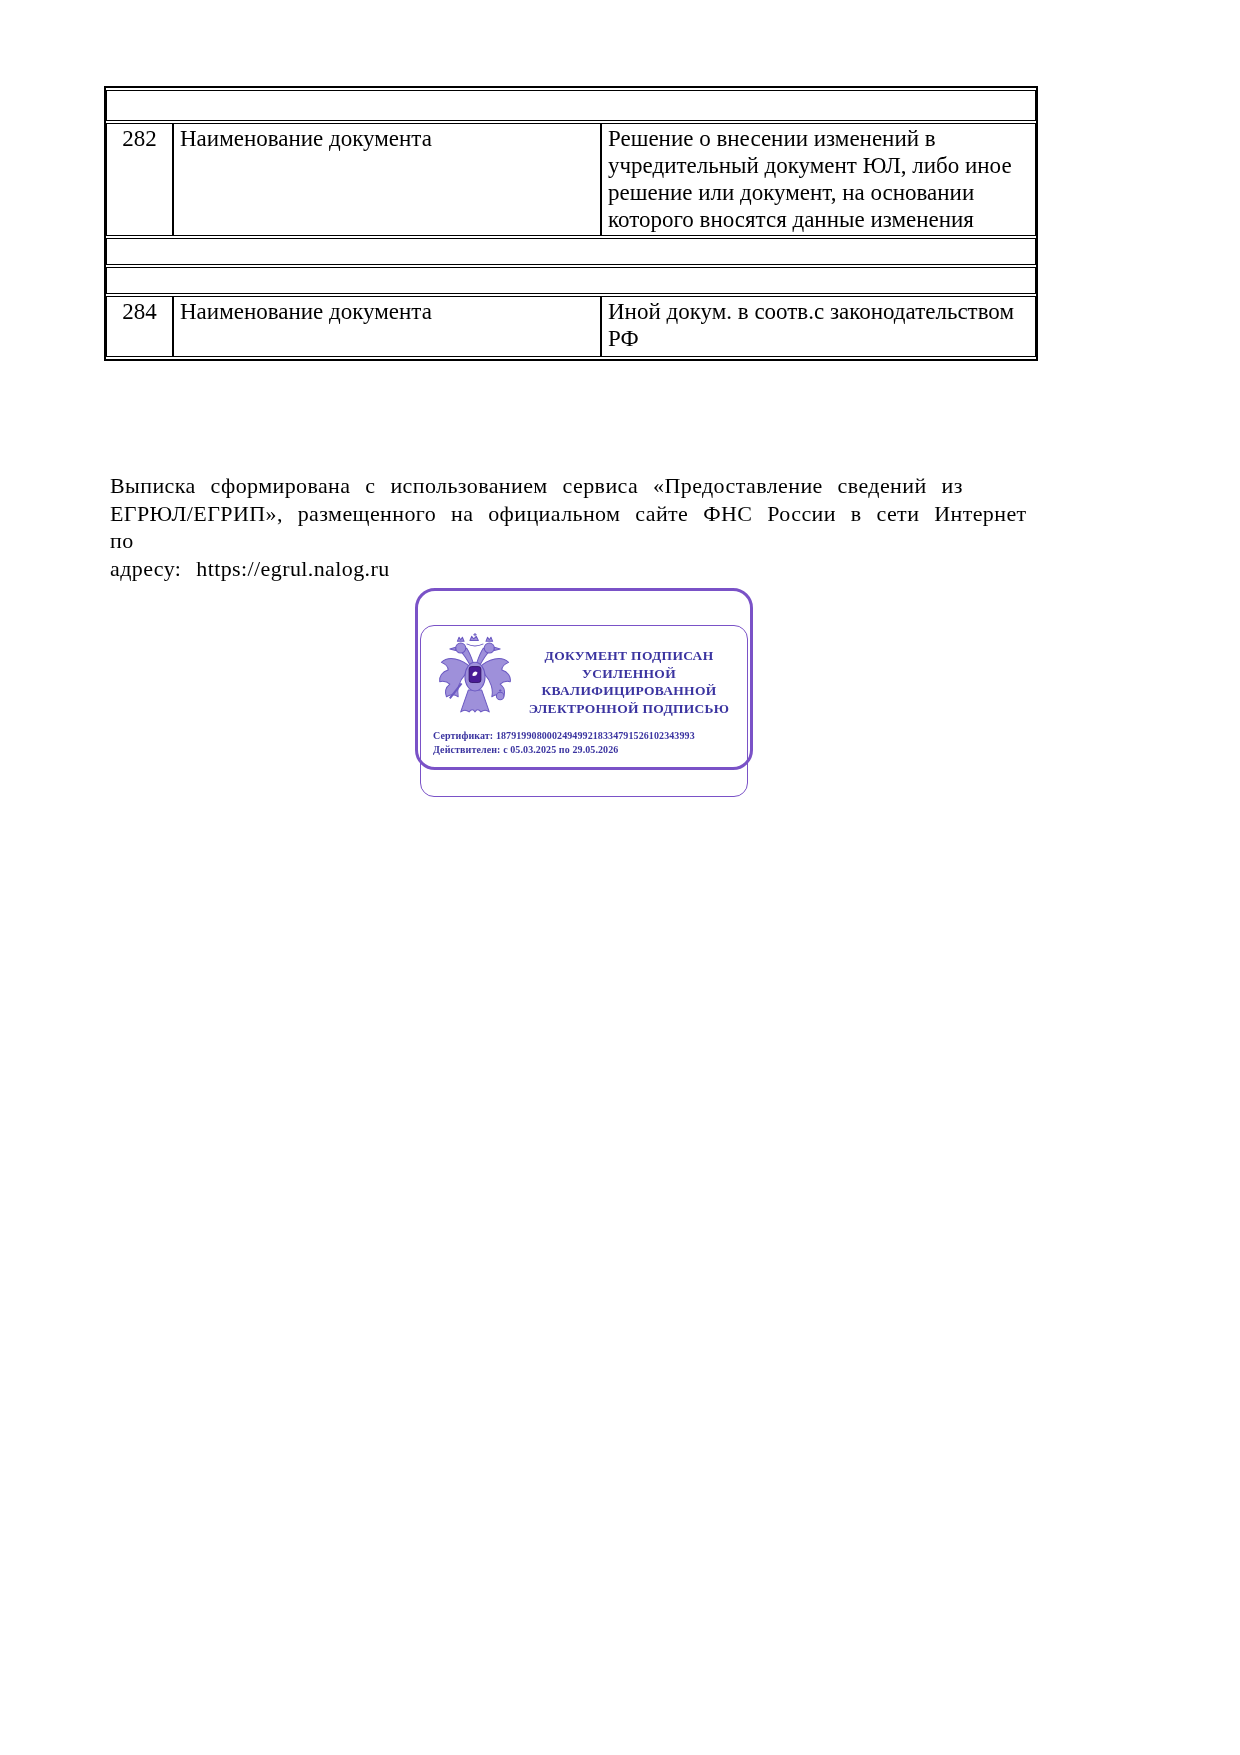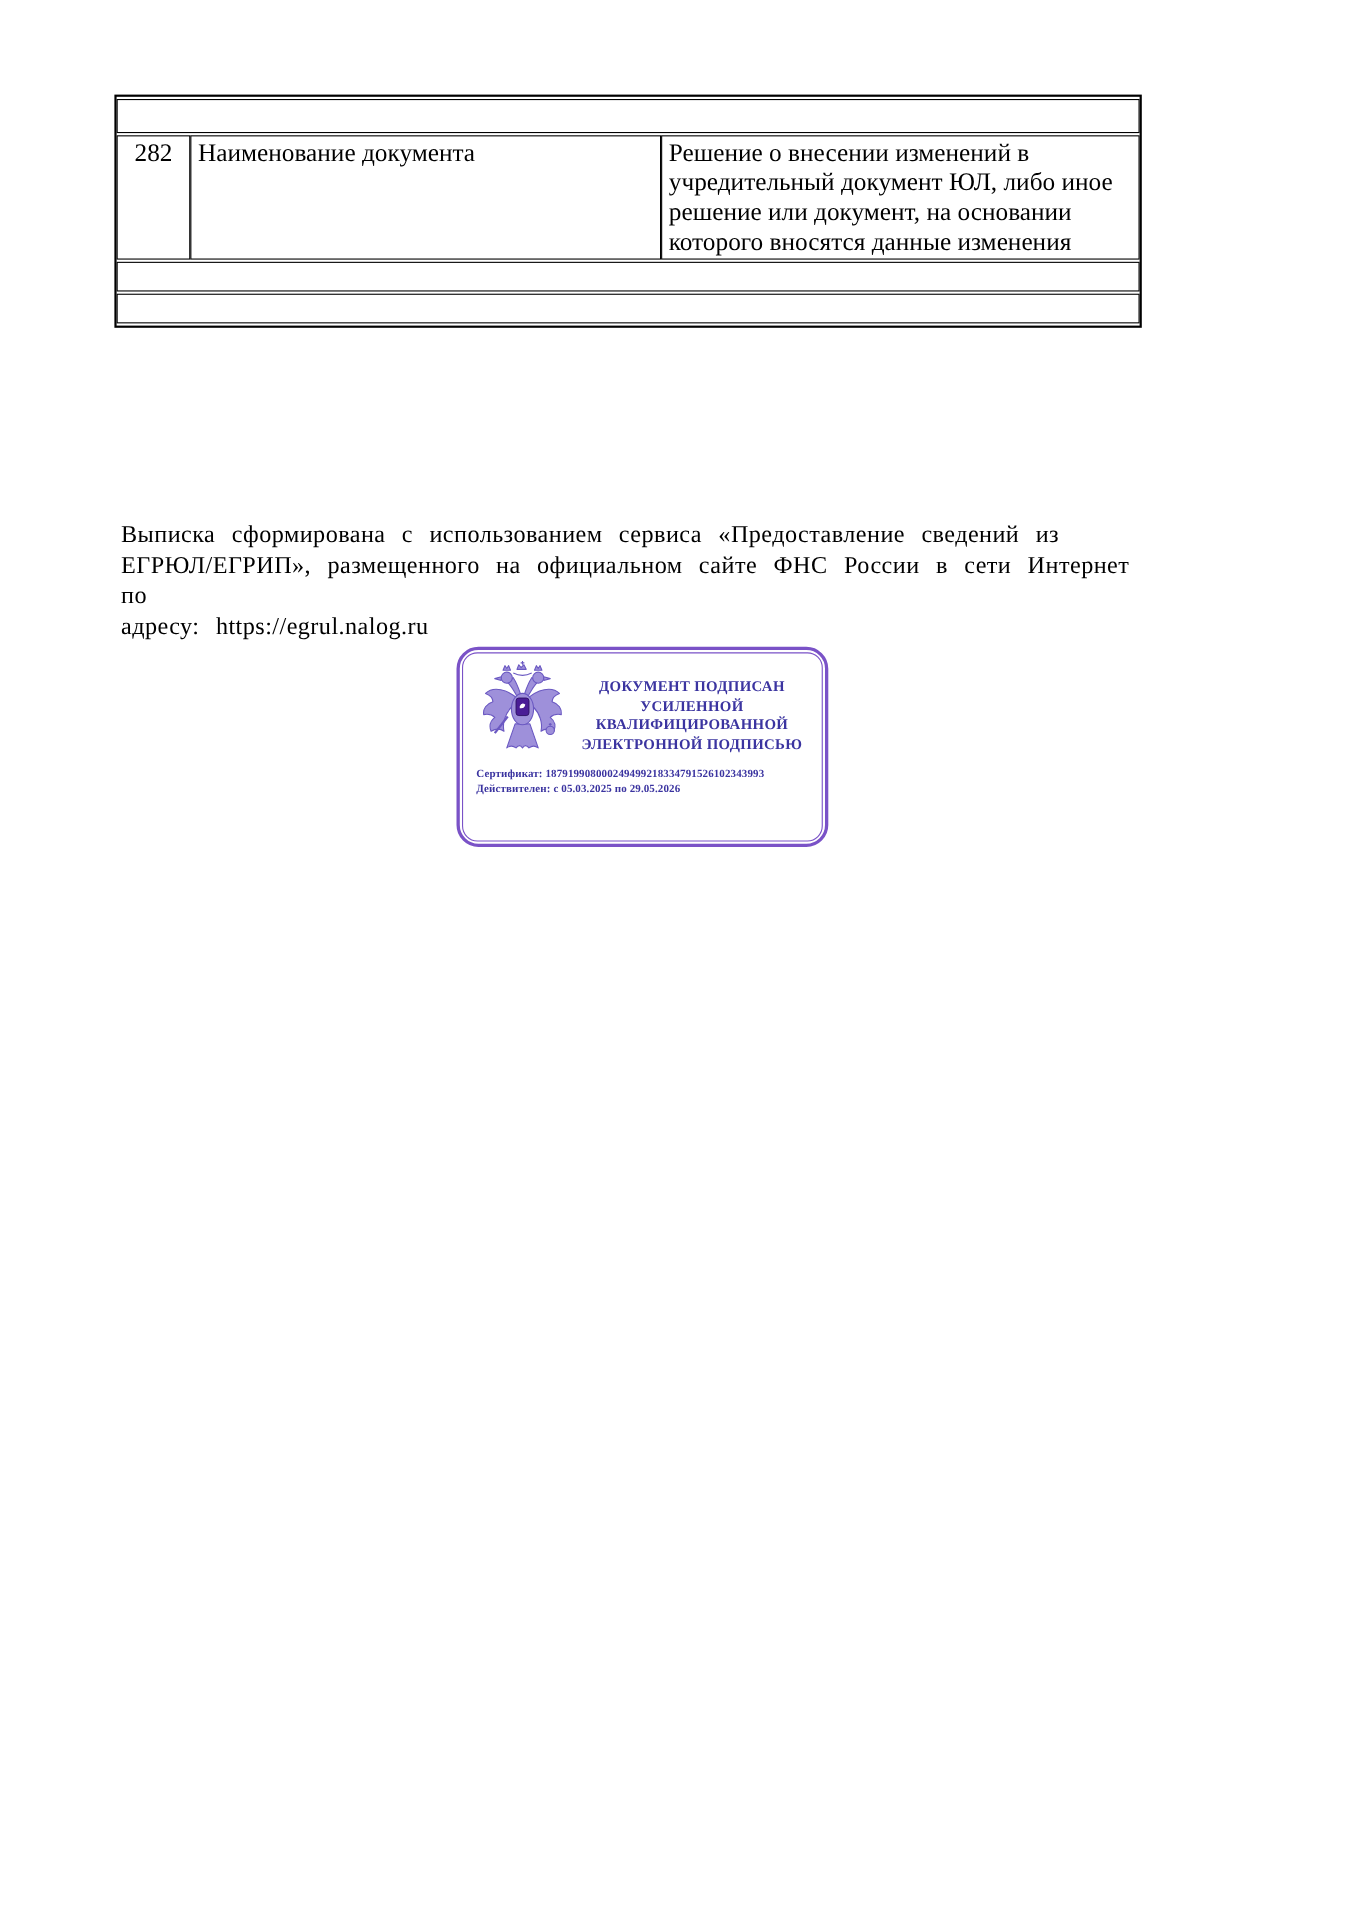"284" tr.row-284 { html: none -> <tr> <td>284</td> <td>Наименование документа</td> <td>Иной докум. в соотв.с законодательством РФ</td> </tr> }
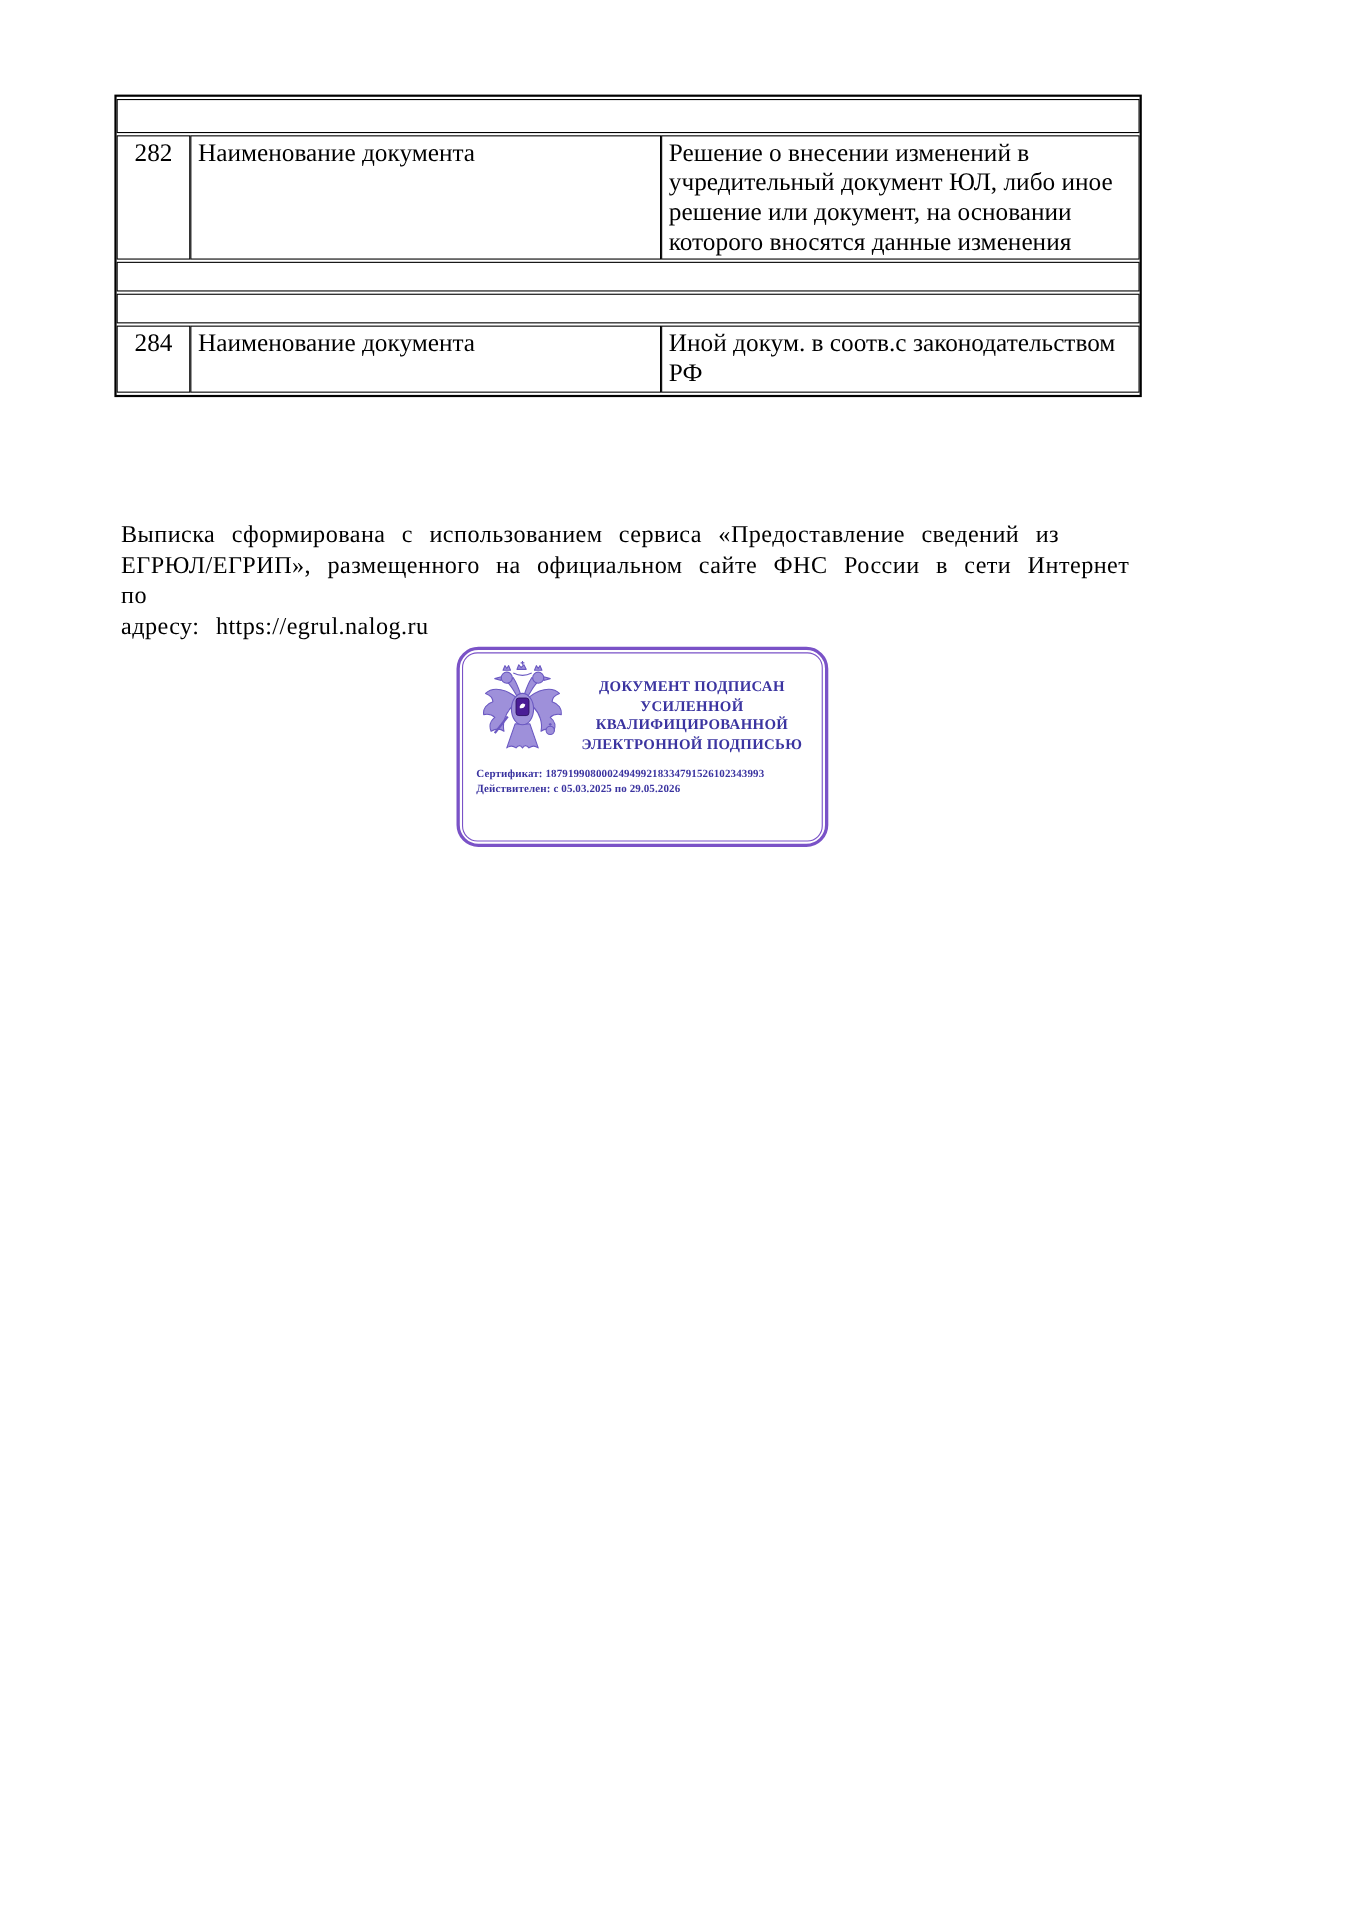"ДОКУМЕНТ ПОДПИСАН" .stamp-inner { margin-top: none -> 32px }
